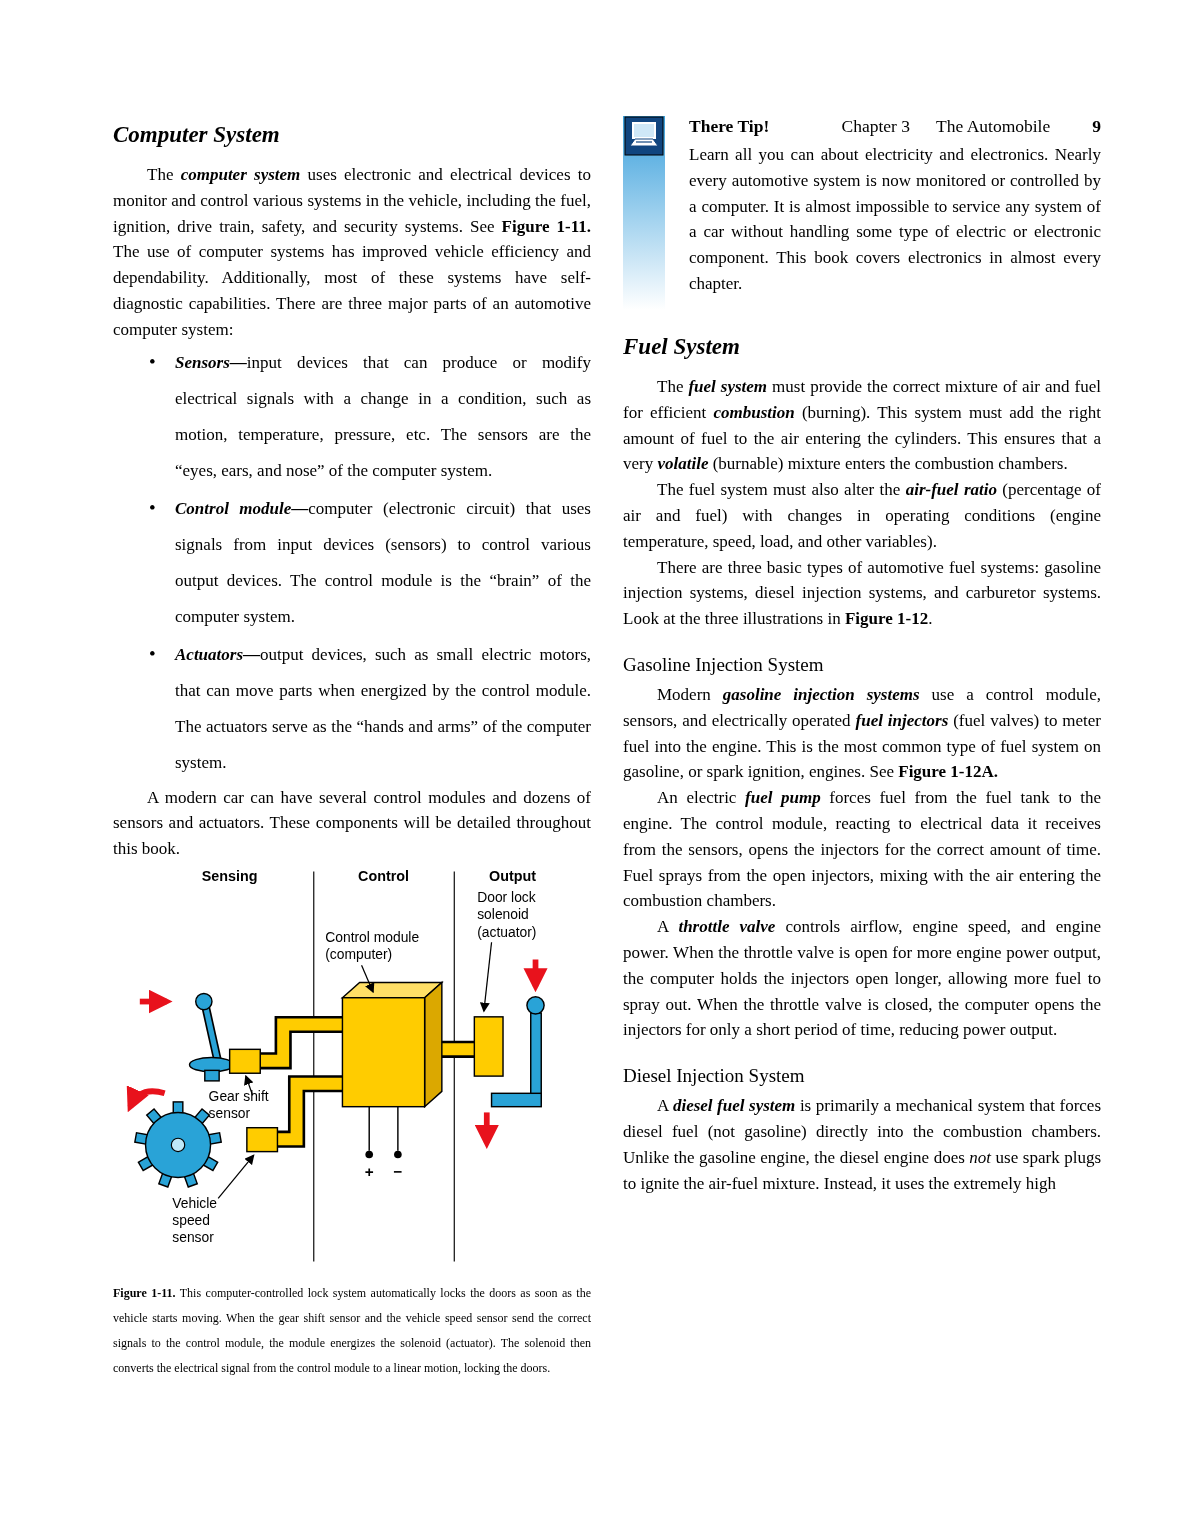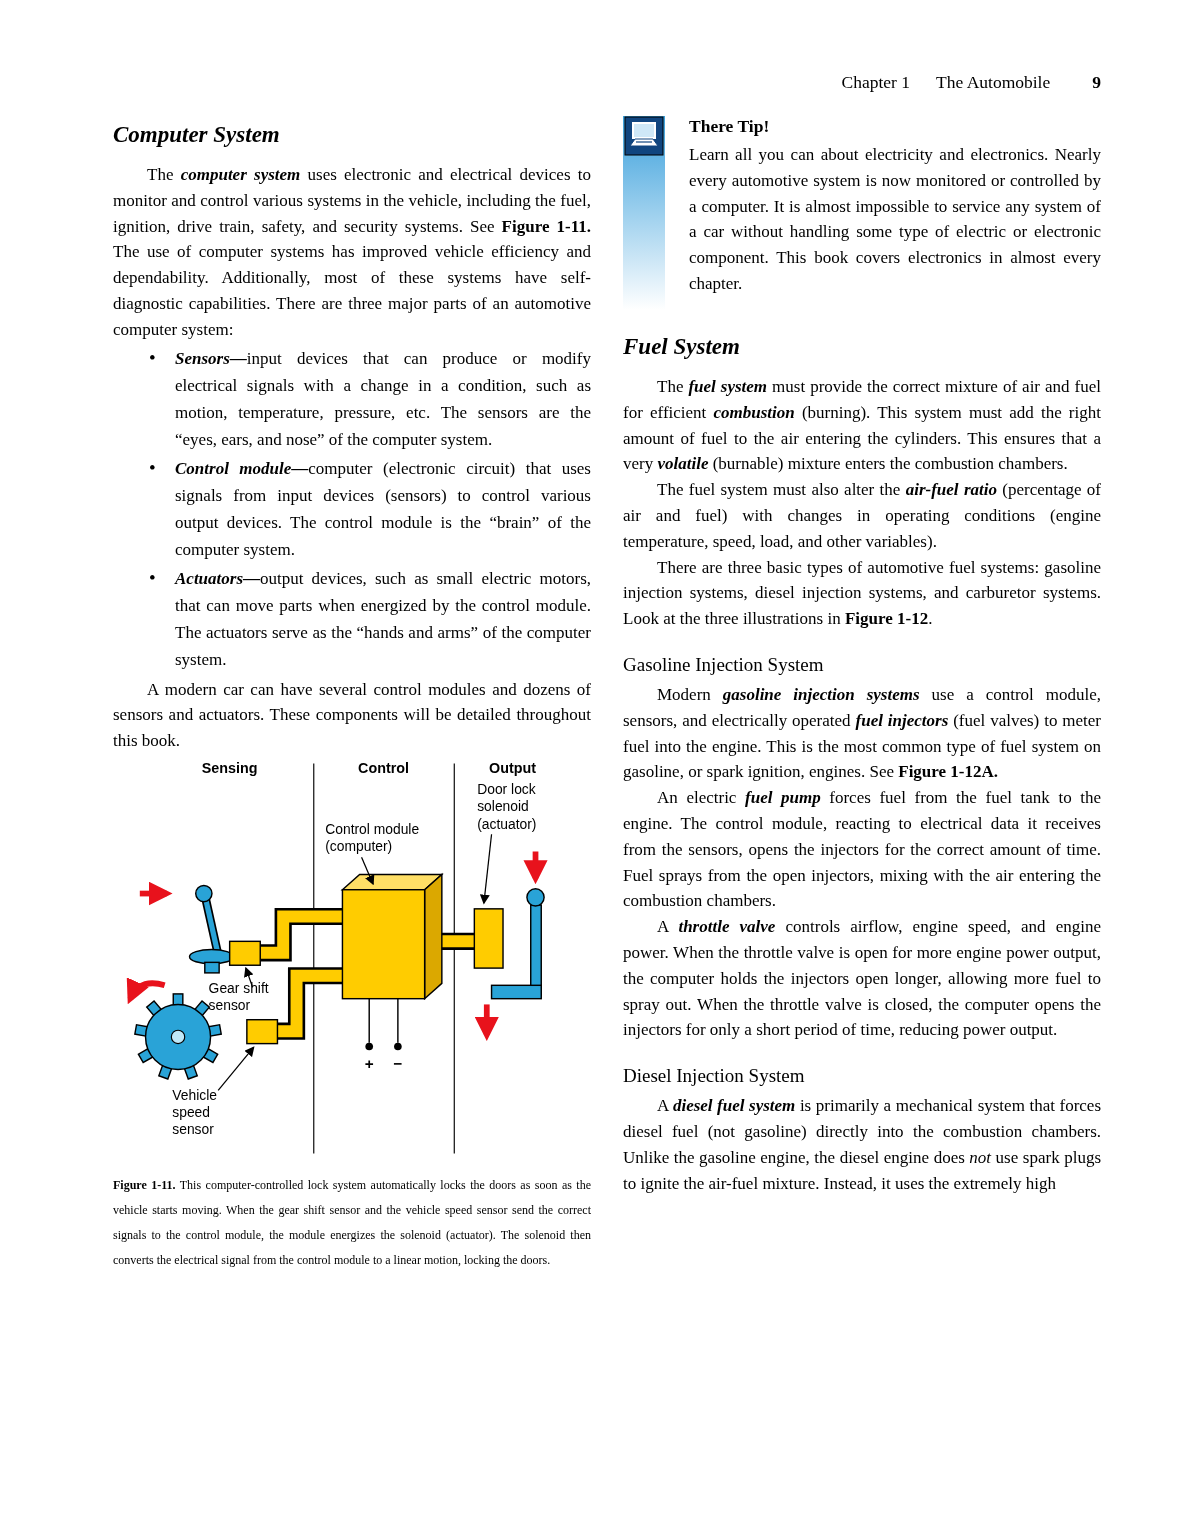"Chapter 1" span { text: 1 -> 3 }
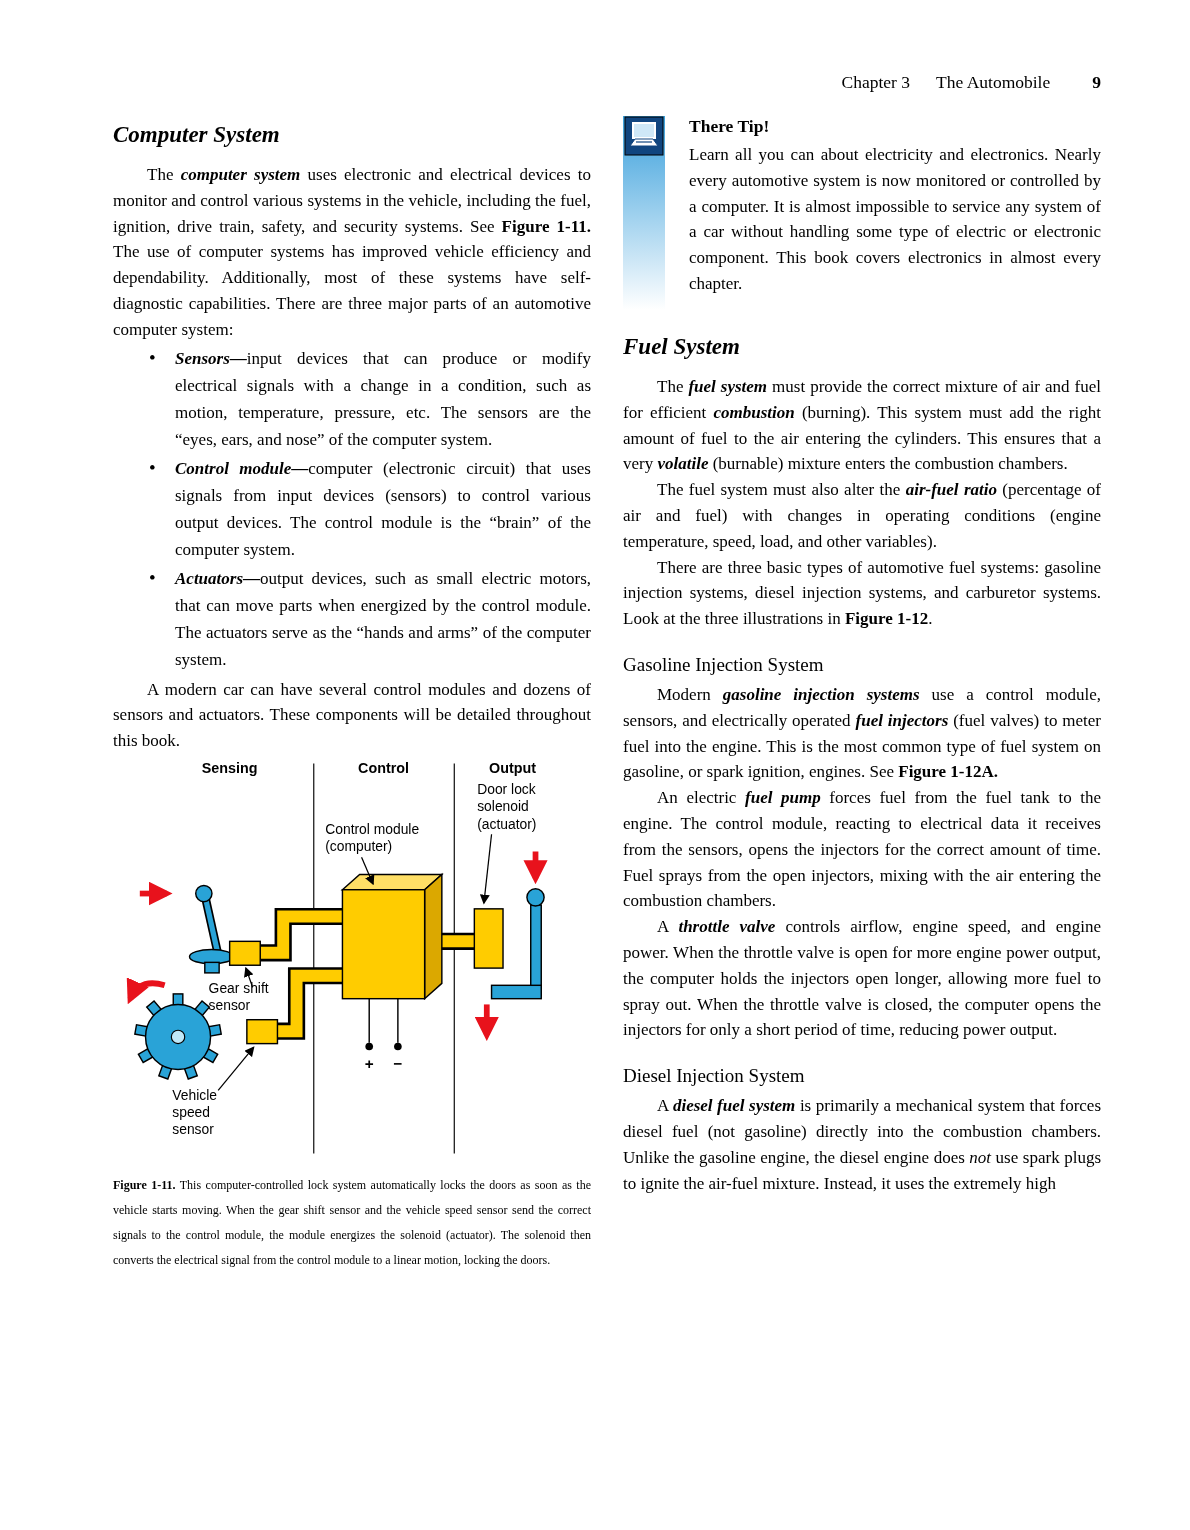"The Automobile" .running-head .rh-title { margin-top: none -> 44px }
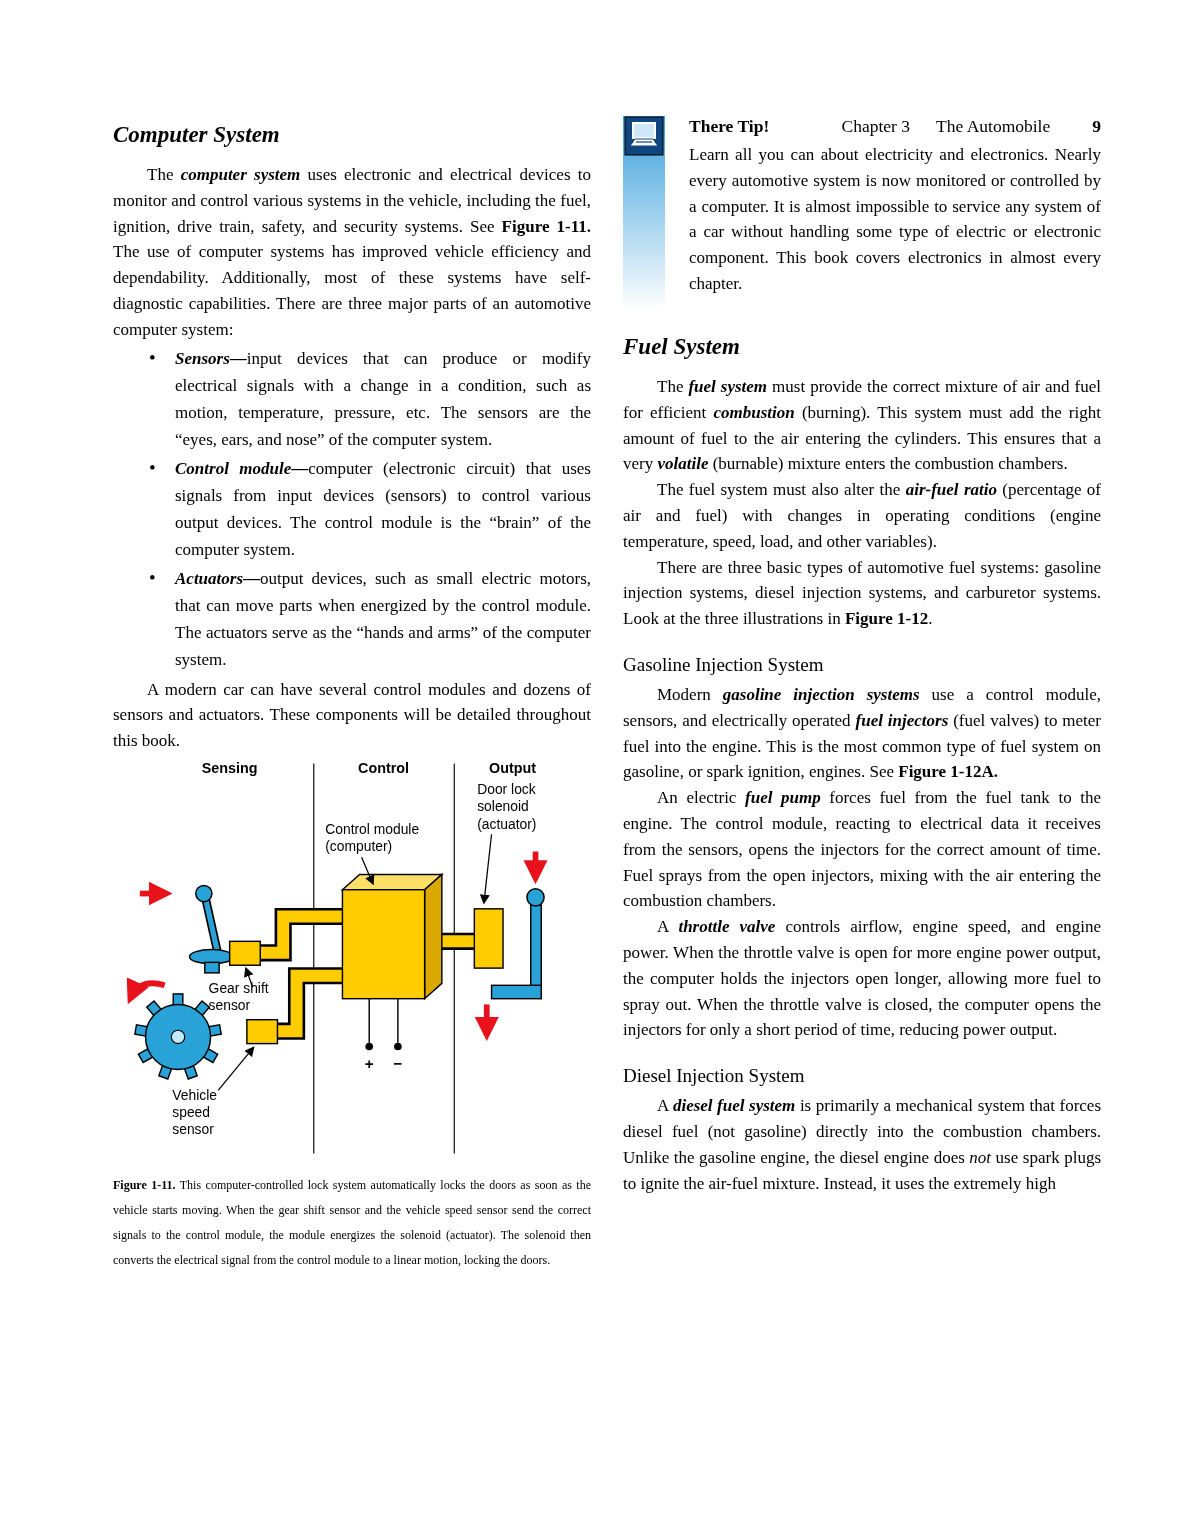"Sensors—input devices that can produce" ul.bullets li { line-height: 27px -> 36px }
